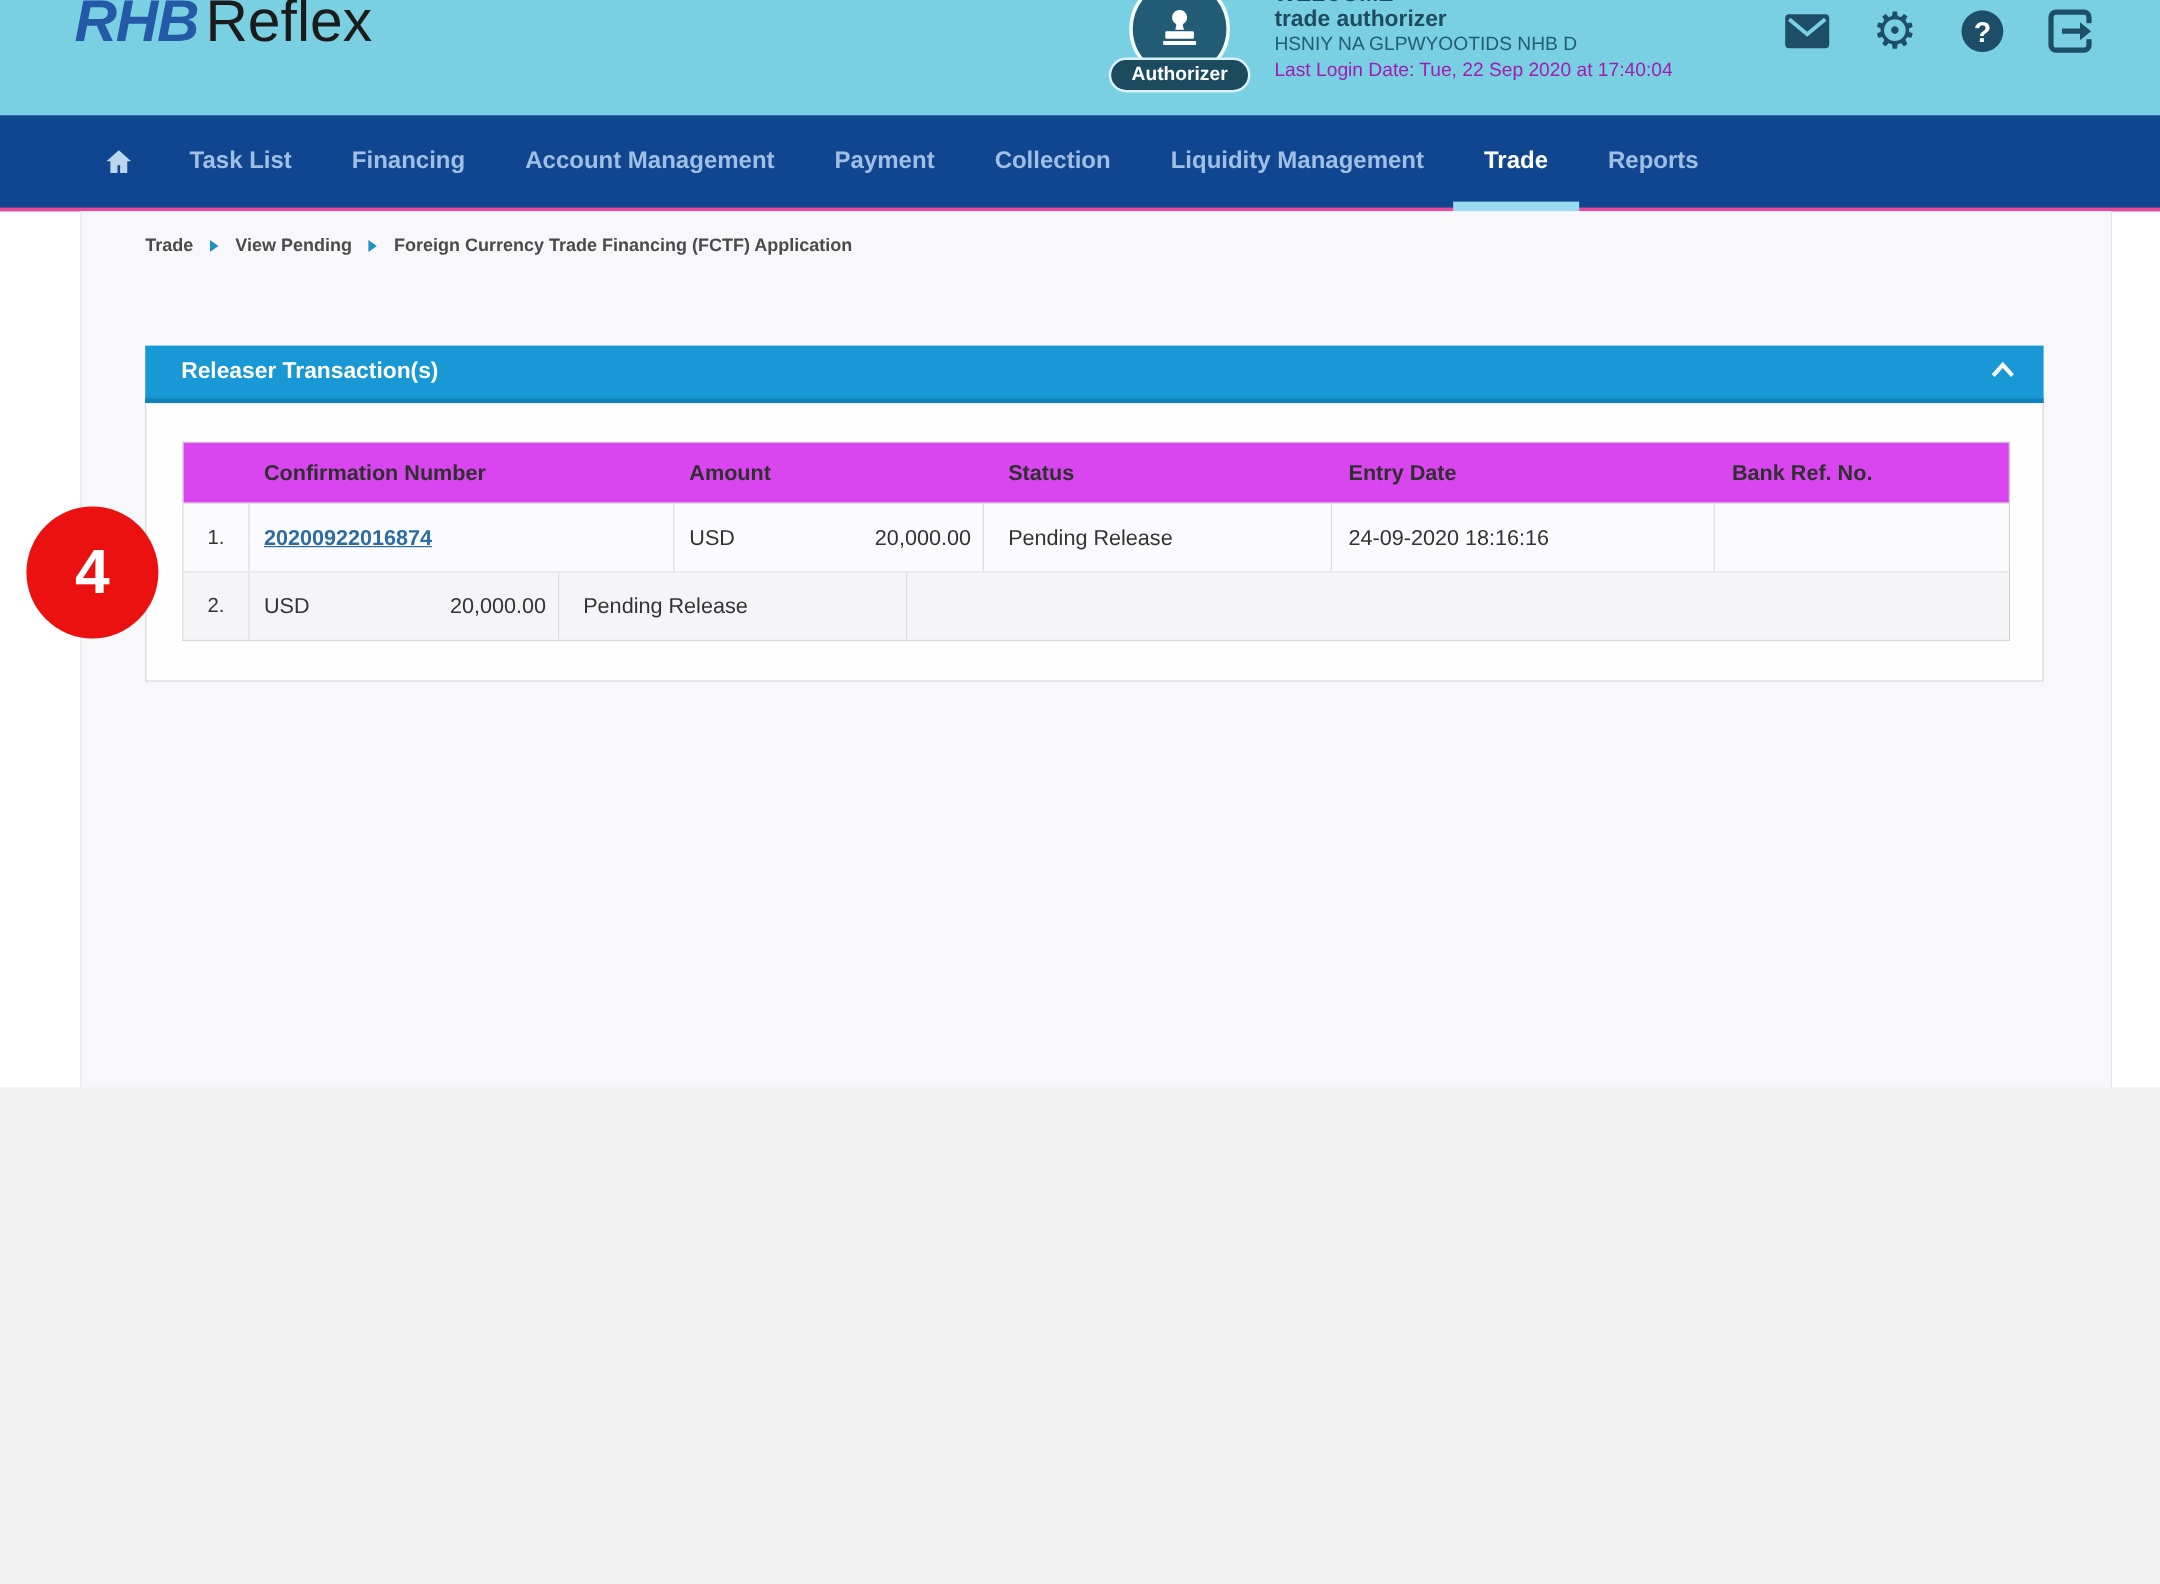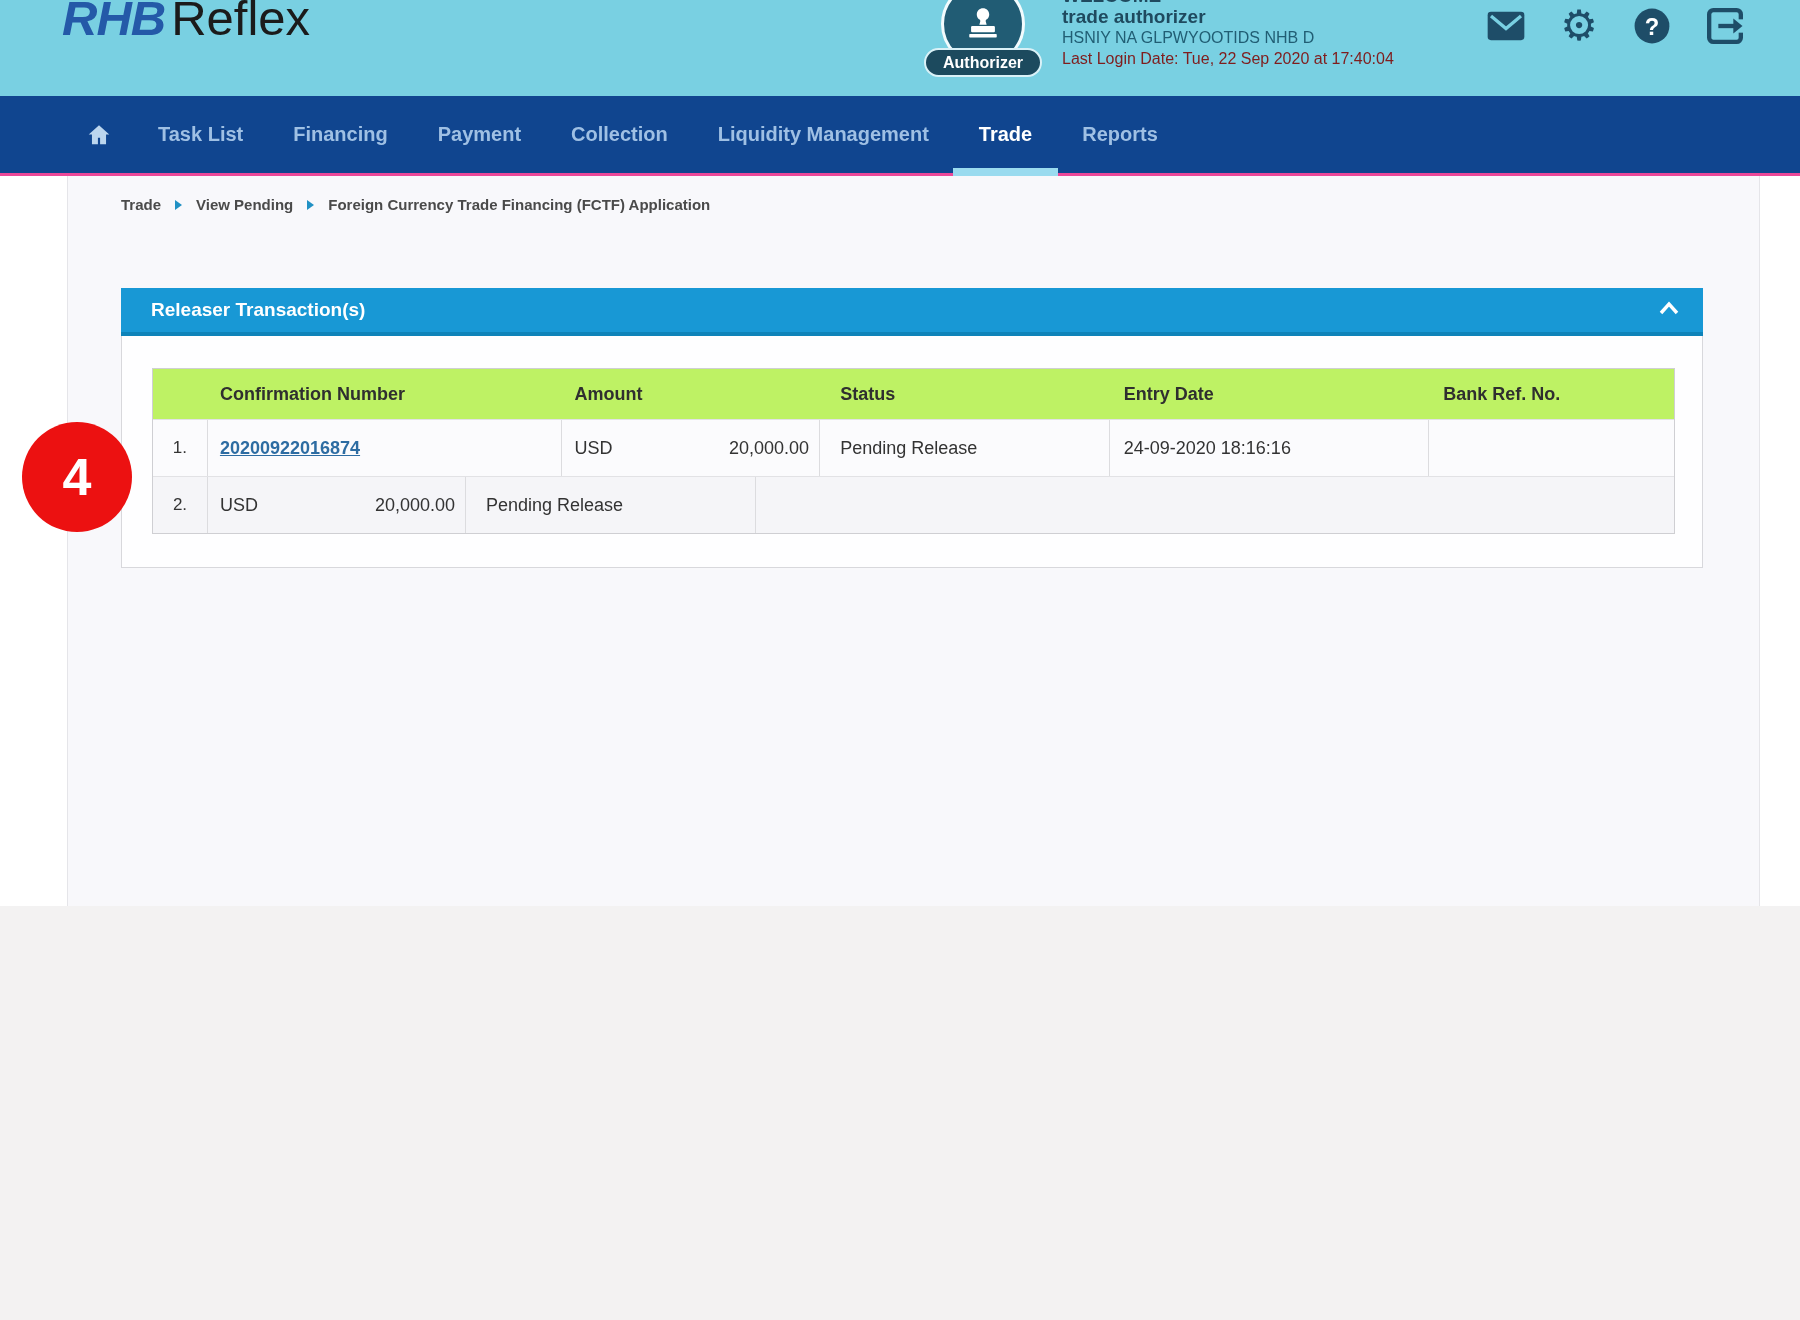"Last Login Date: Tue, 22" .user-block .ulogin { color: #7f1d1d -> #a21caf }
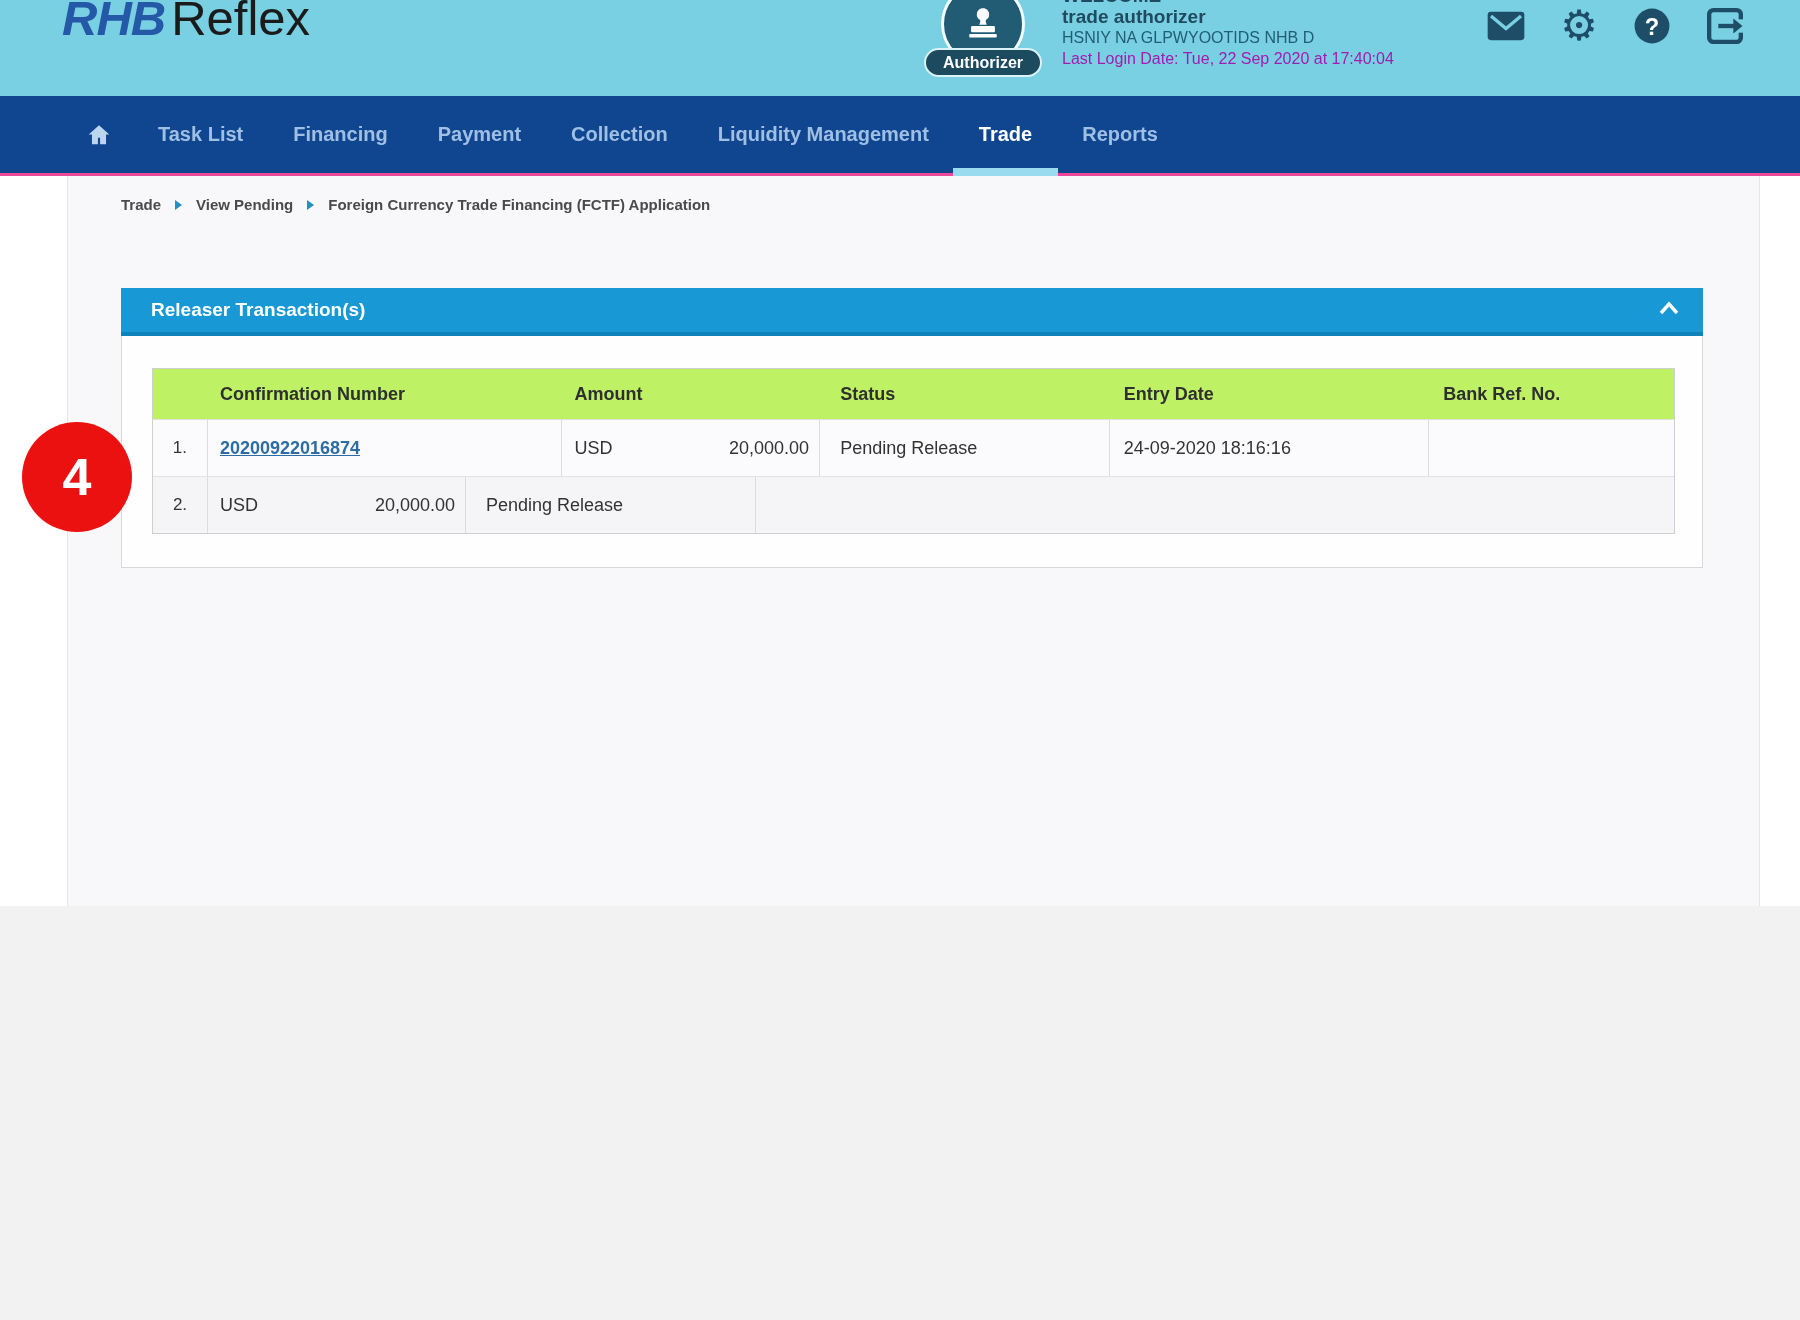"Account Management" div.nav-item { html: none -> <div>Account Management</div> }
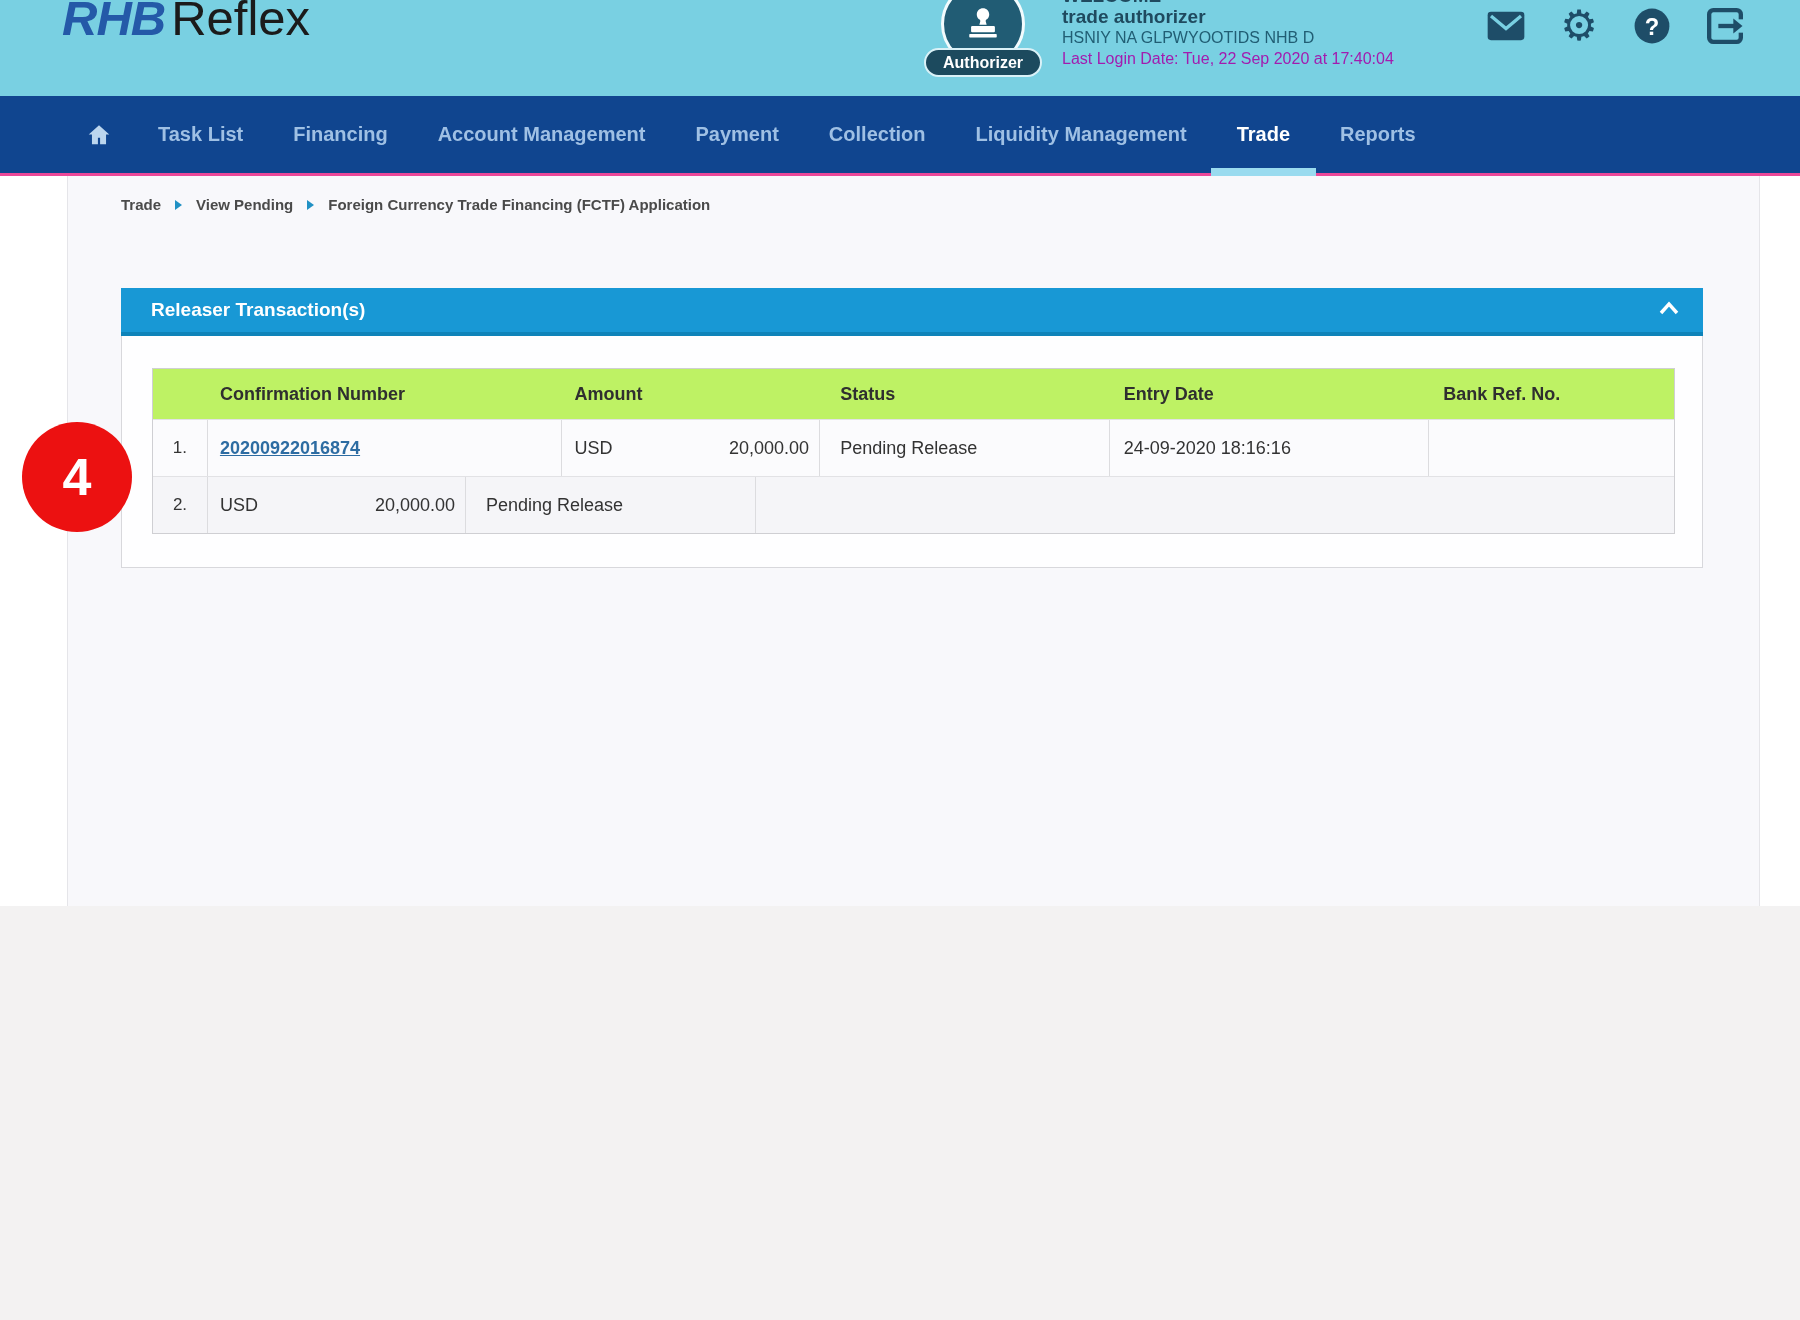"Confirmation Number" .tbl-header { background: #bef264 -> #d946ef }
